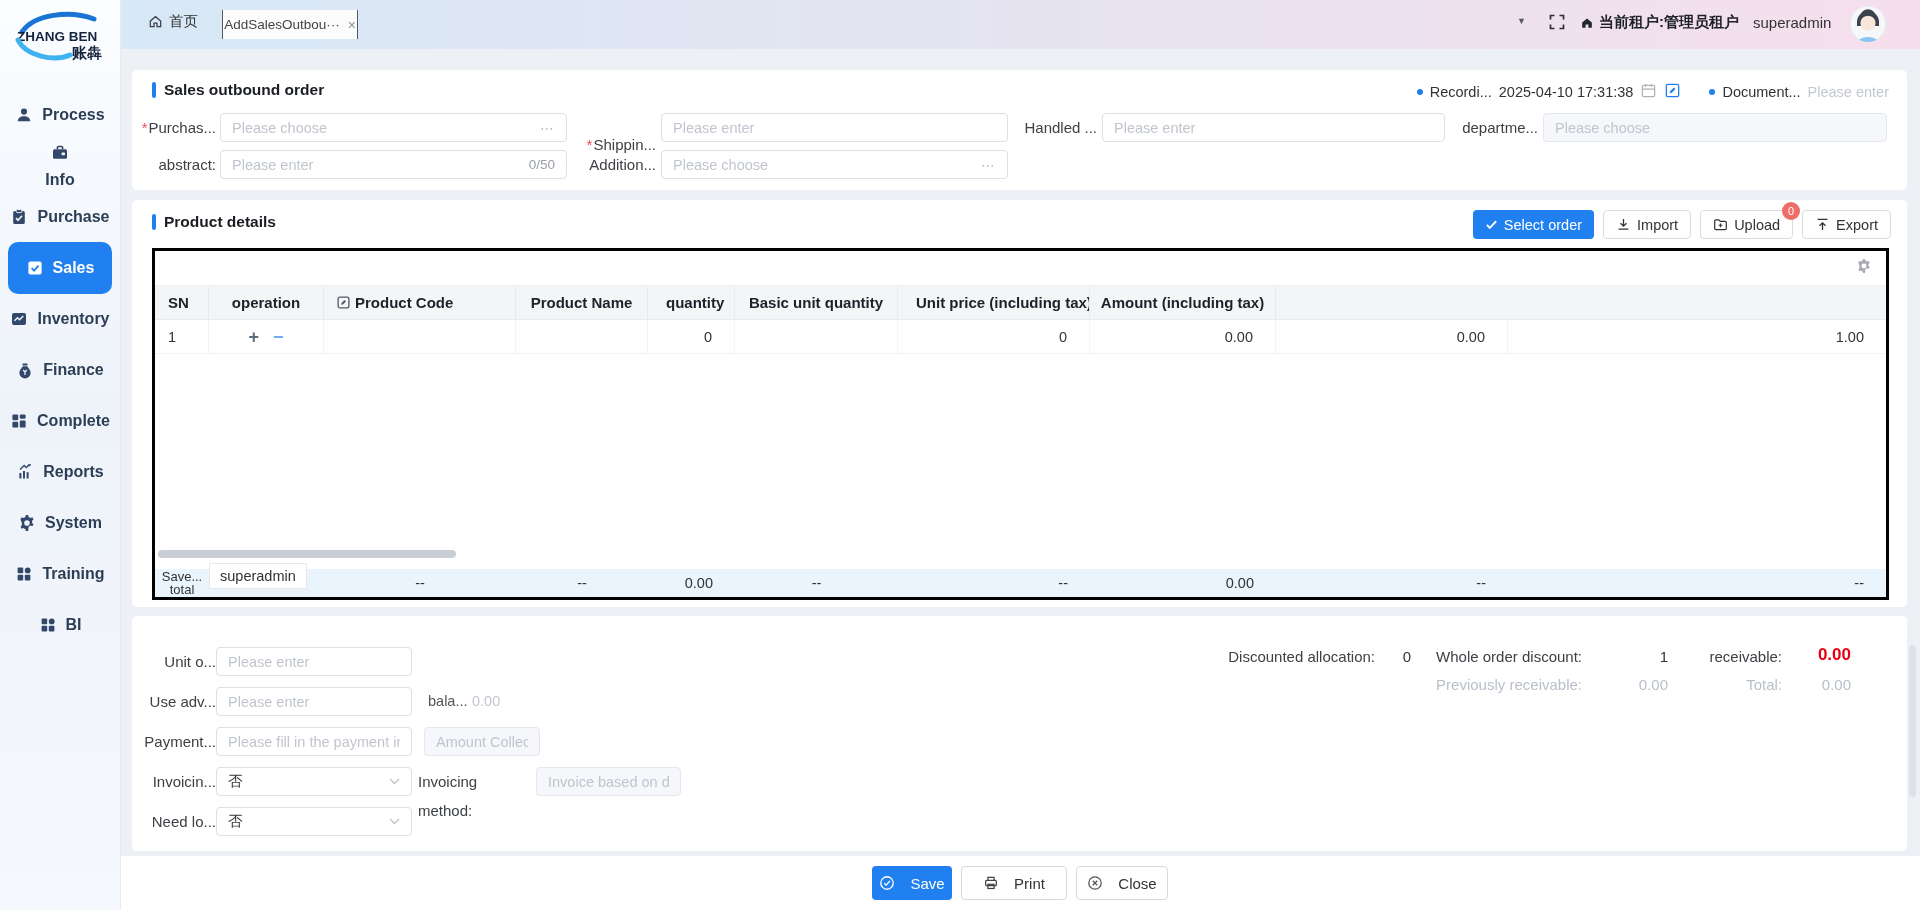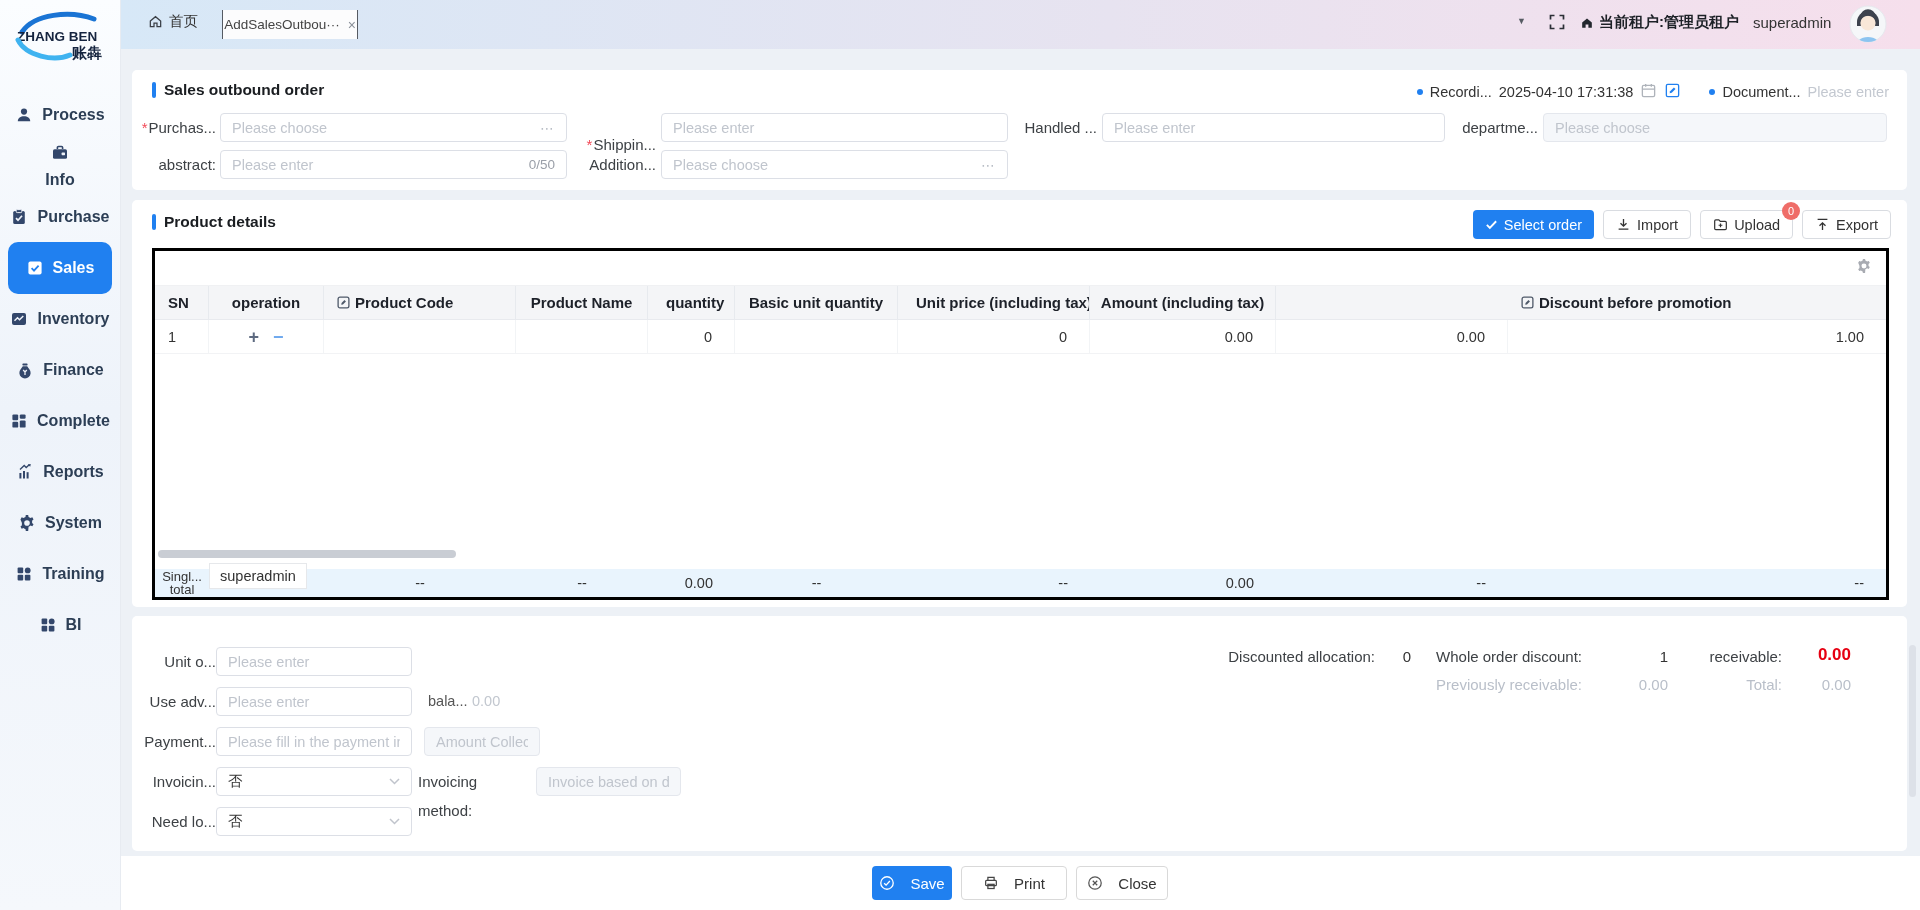"Discount before promotion" div.th { html: <div> <svg> <rect></rect> <path></path> </svg> <span>Discount before promotion</span> </div> -> none }
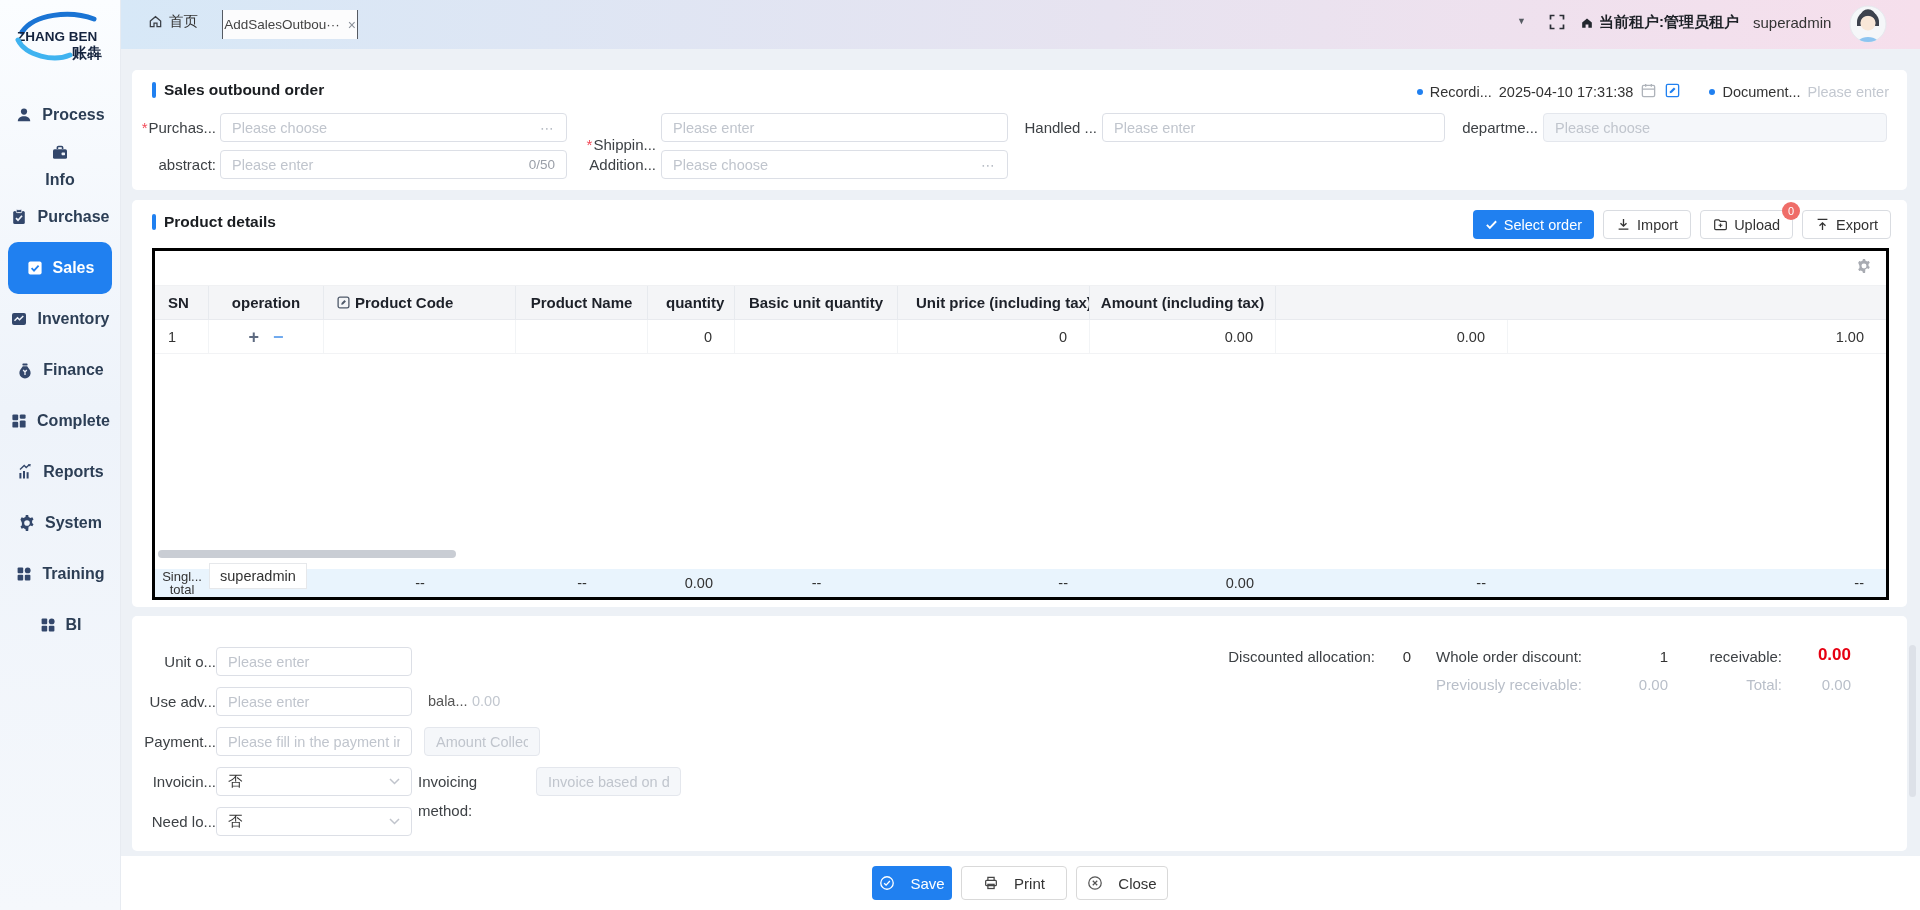"Singl..." span { text: Singl -> Save }
